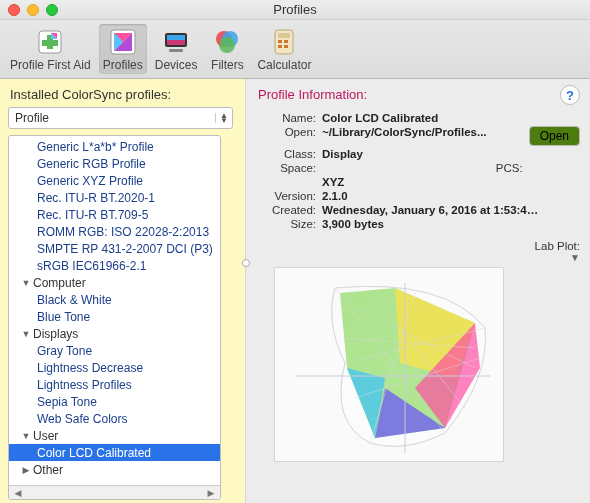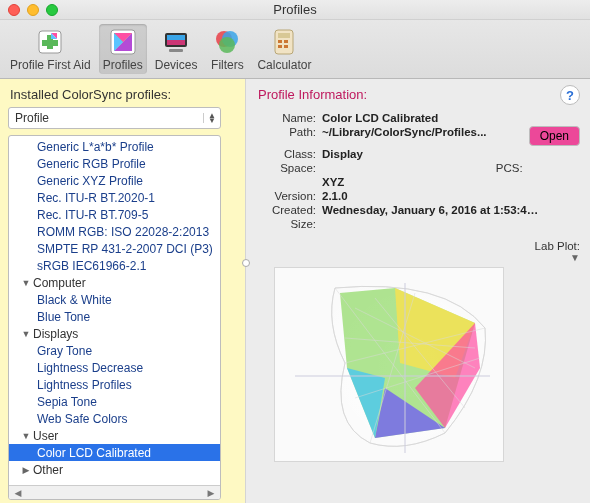"Profile" .dropdown { margin-right: 20px -> 8px }
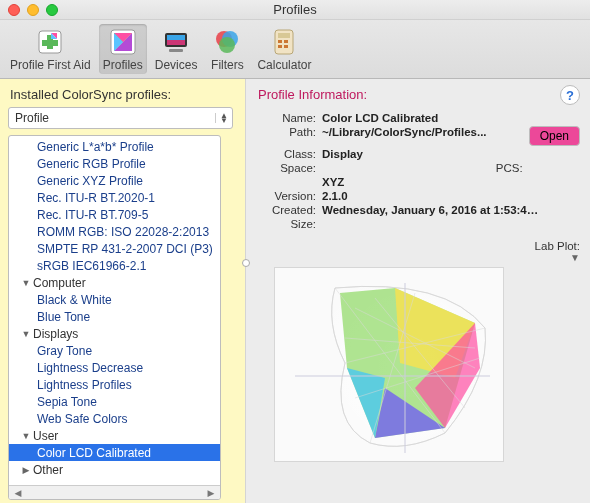"Path:" div.k { text: Path -> Open }
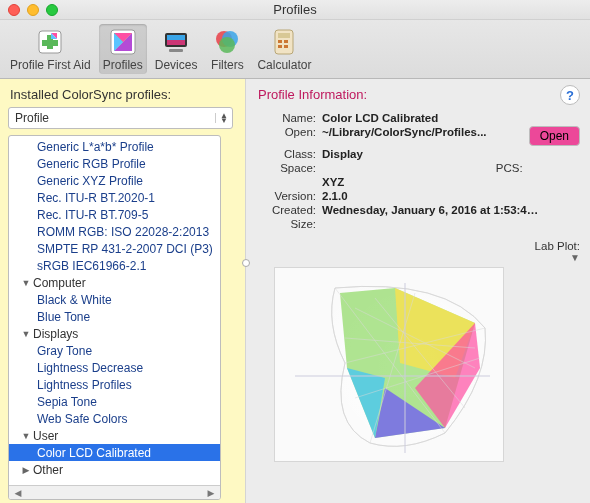"Open" .open-btn { background: #ec4899 -> #4d7c0f }
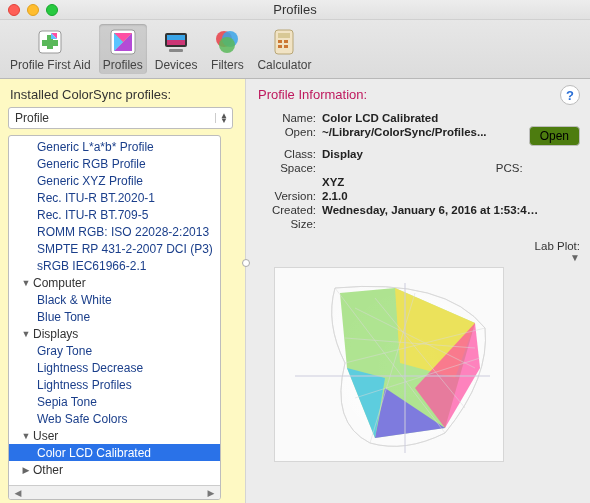"3,900 bytes" div.v { html: none -> <div>3,900 bytes</div> }
